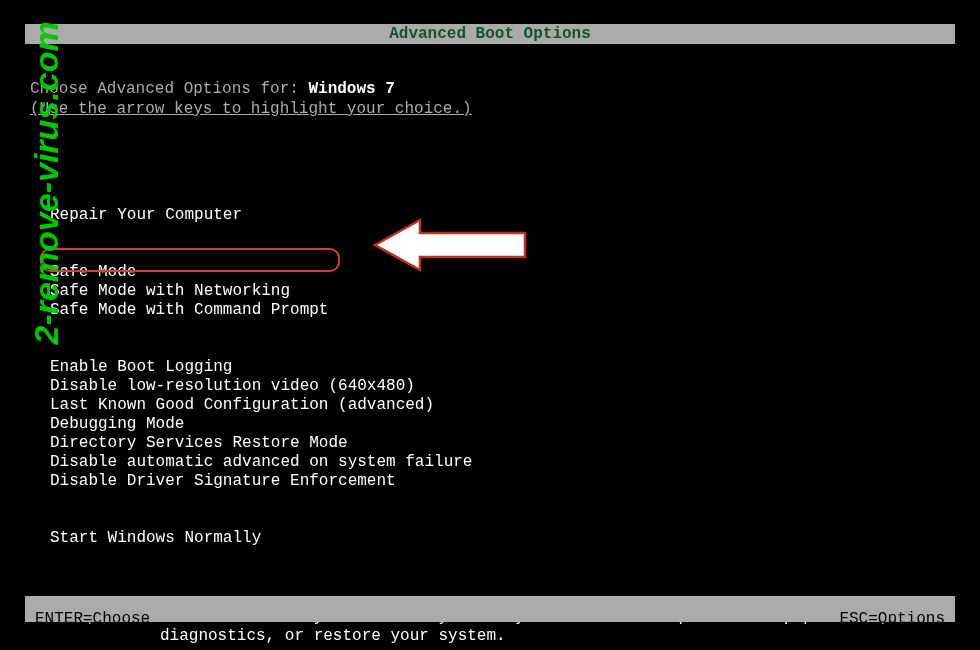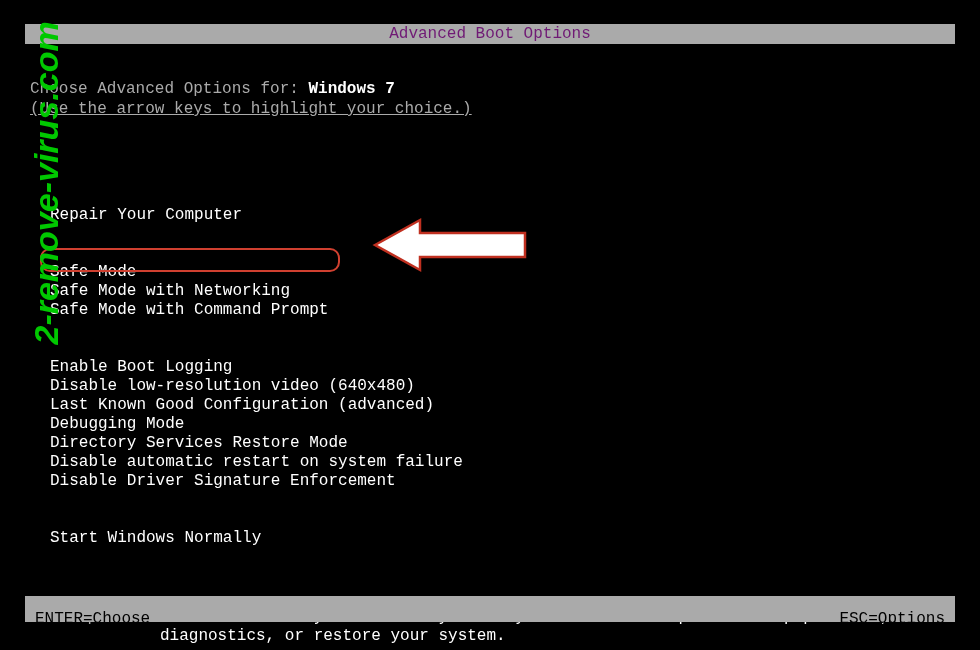"Advanced Boot Options" .title-bar { color: #701a75 -> #14532d; font-weight: normal -> bold }
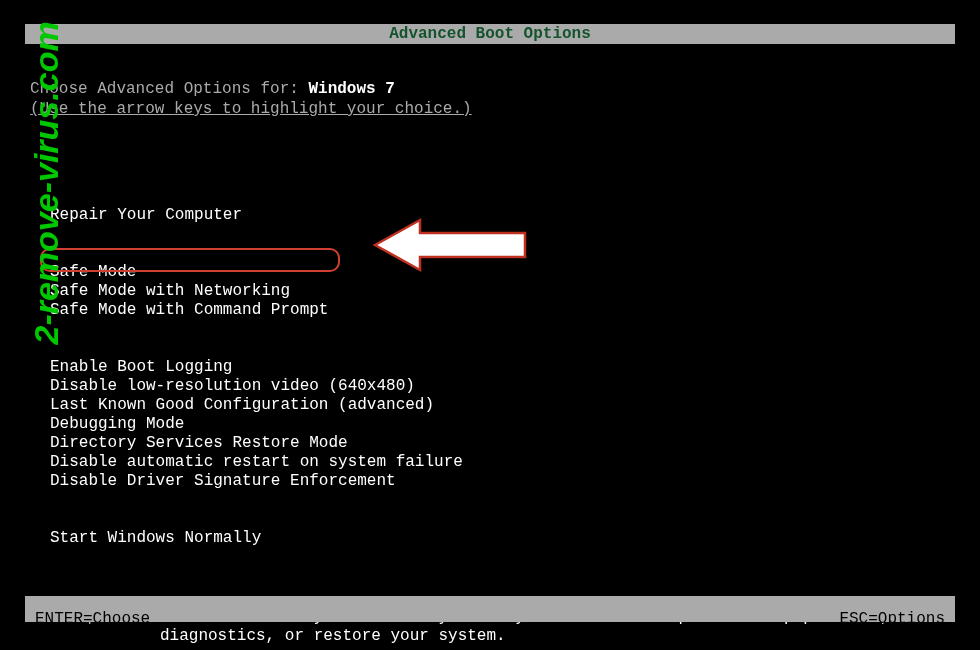"Disable automatic restart on system" div.menu-item { text: restart -> advanced }
